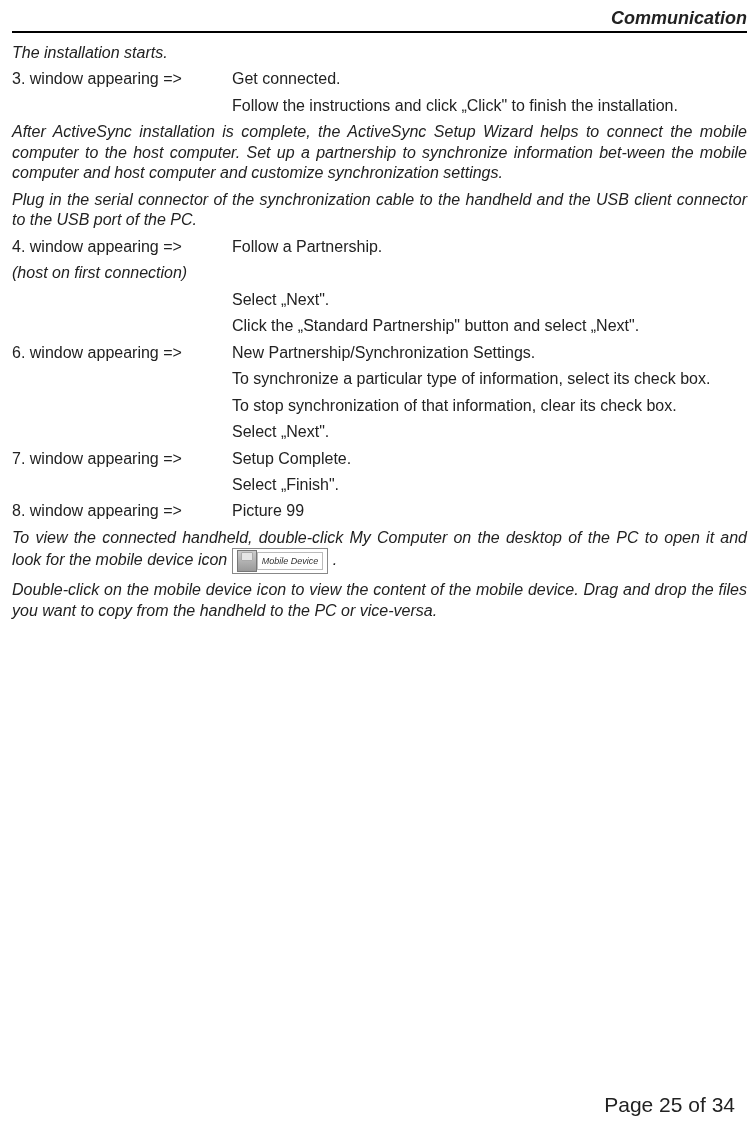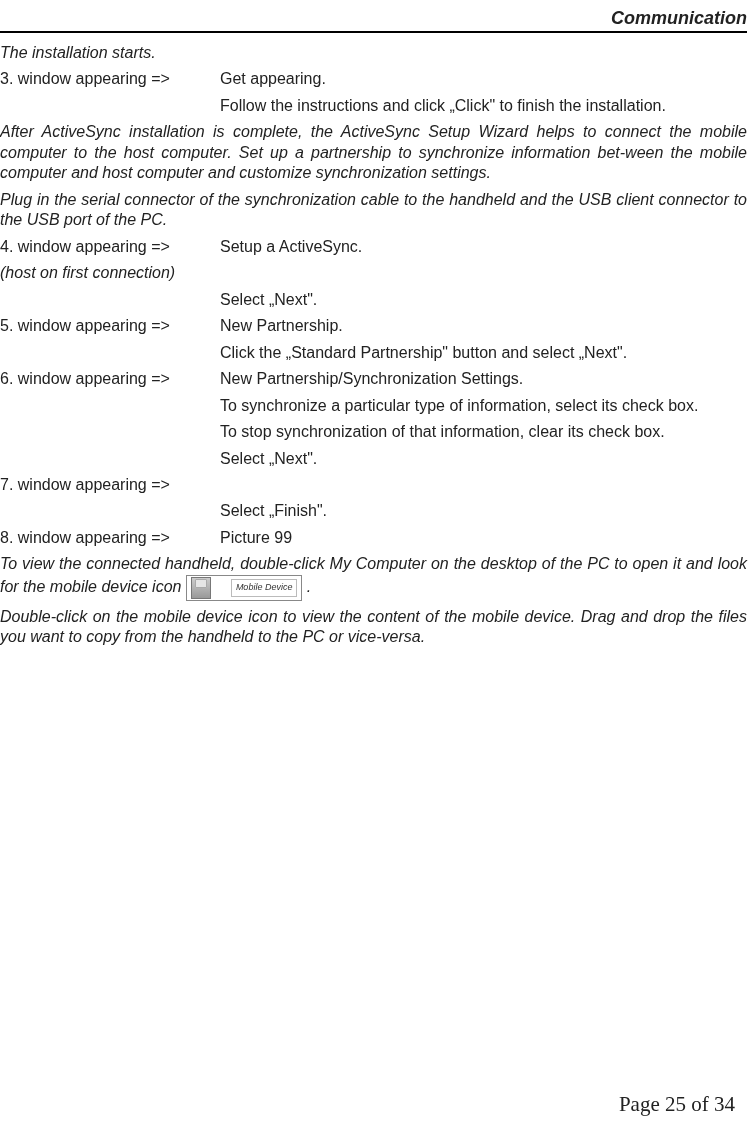"Communication" .page { padding: 8px 8px 12px 0 -> 8px 8px 12px 12px }
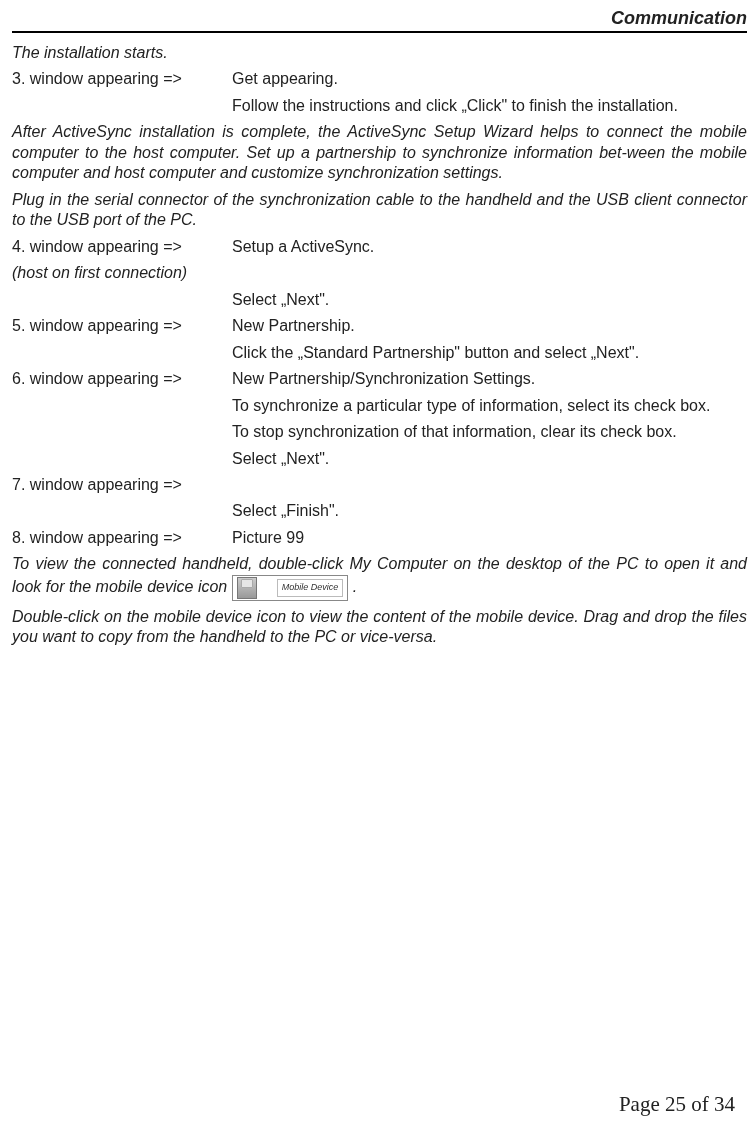"Get appearing." div.right { text: appearing -> connected }
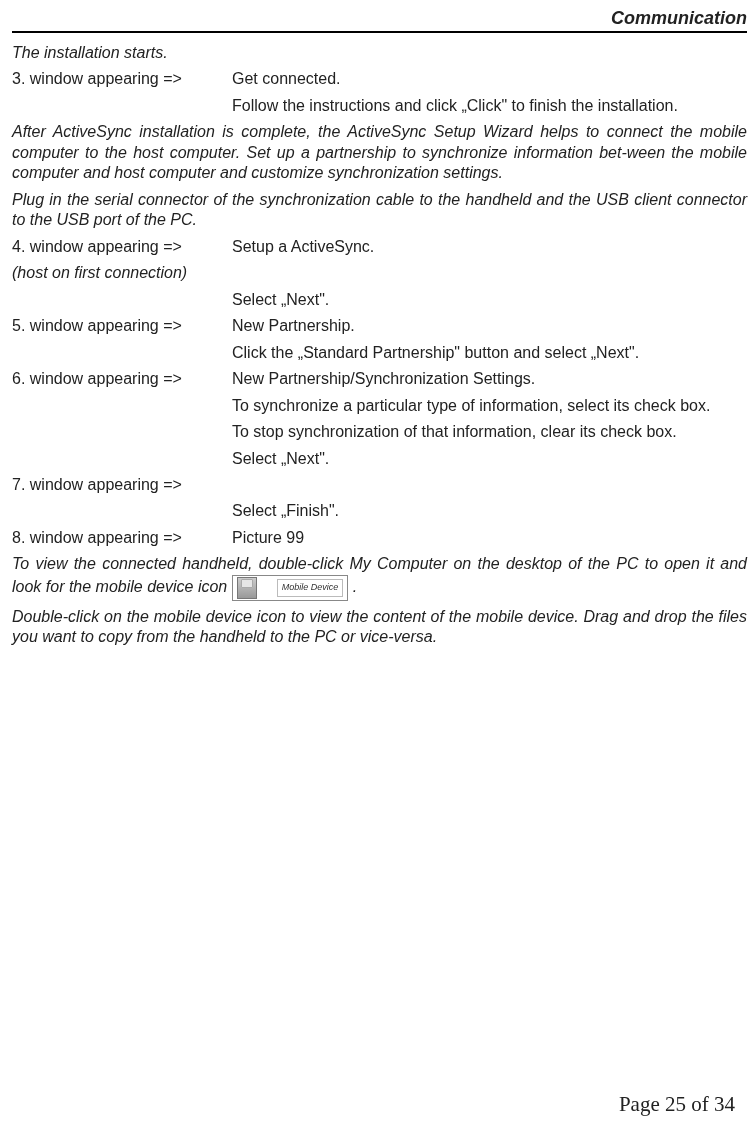"Setup a ActiveSync." div.right { text: Setup a ActiveSync -> Follow a Partnership }
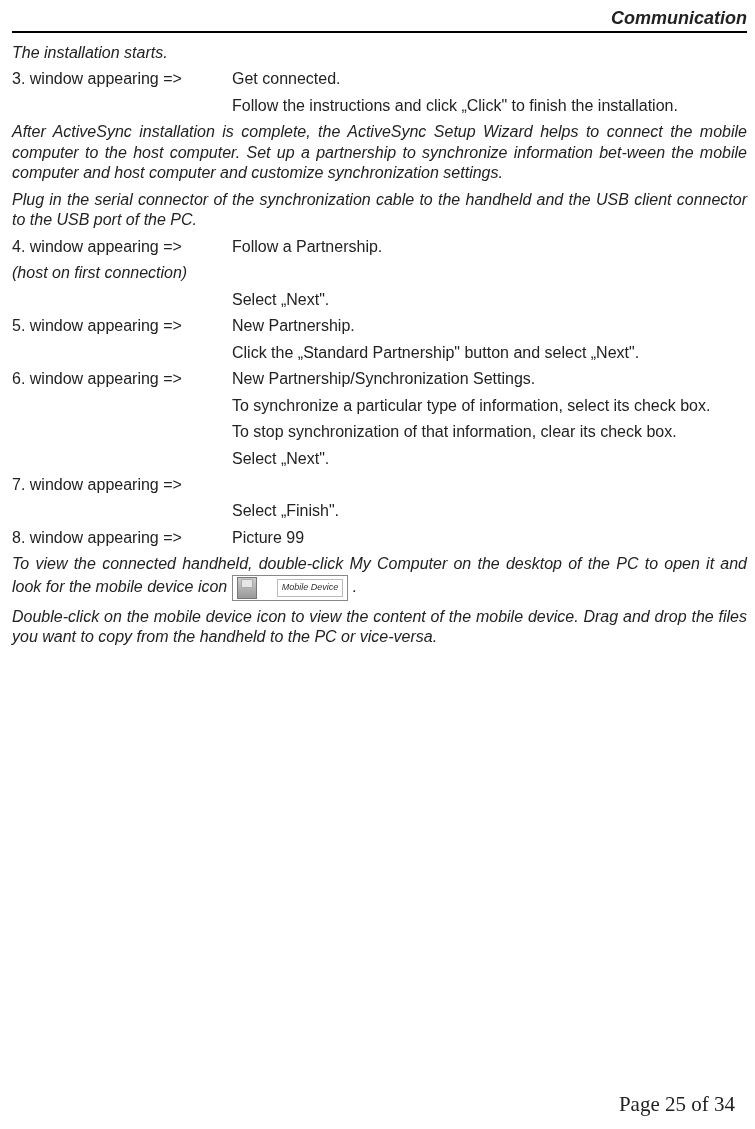"5. window appearing =>" div.row { html: <div> <div>5. window appearing =&gt;</div> <div>New Partnership.</div> </div> -> none }
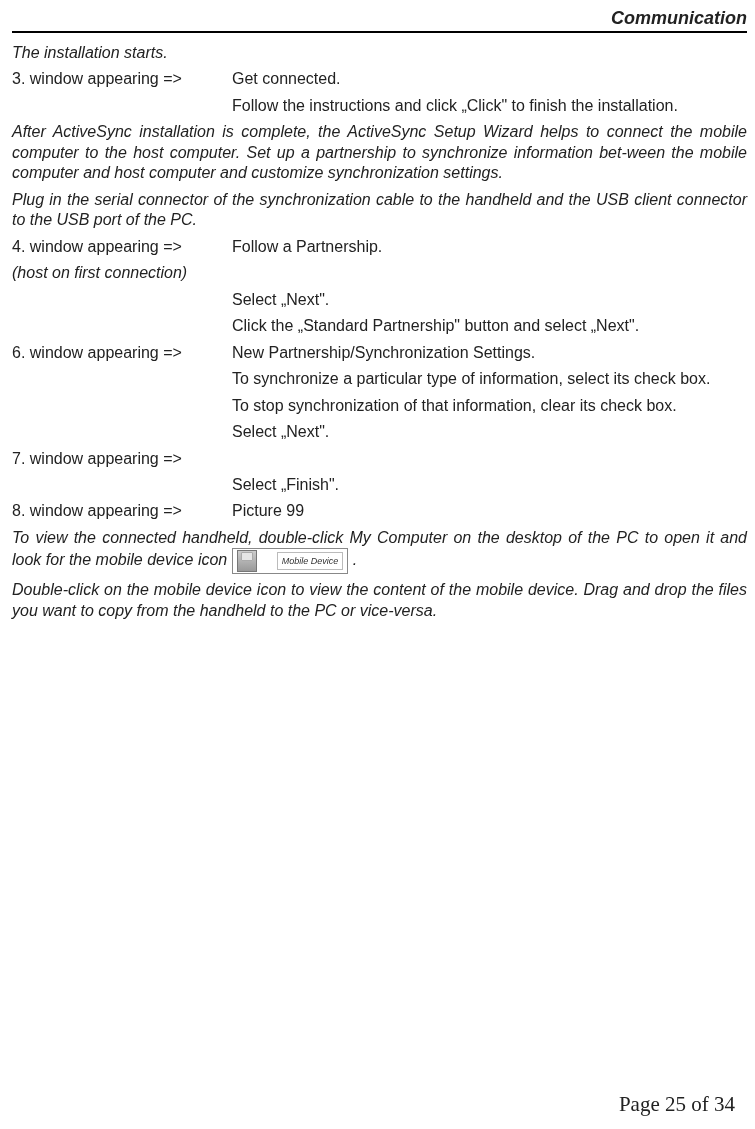"Setup Complete." div.right { html: none -> <div>Setup Complete.</div> }
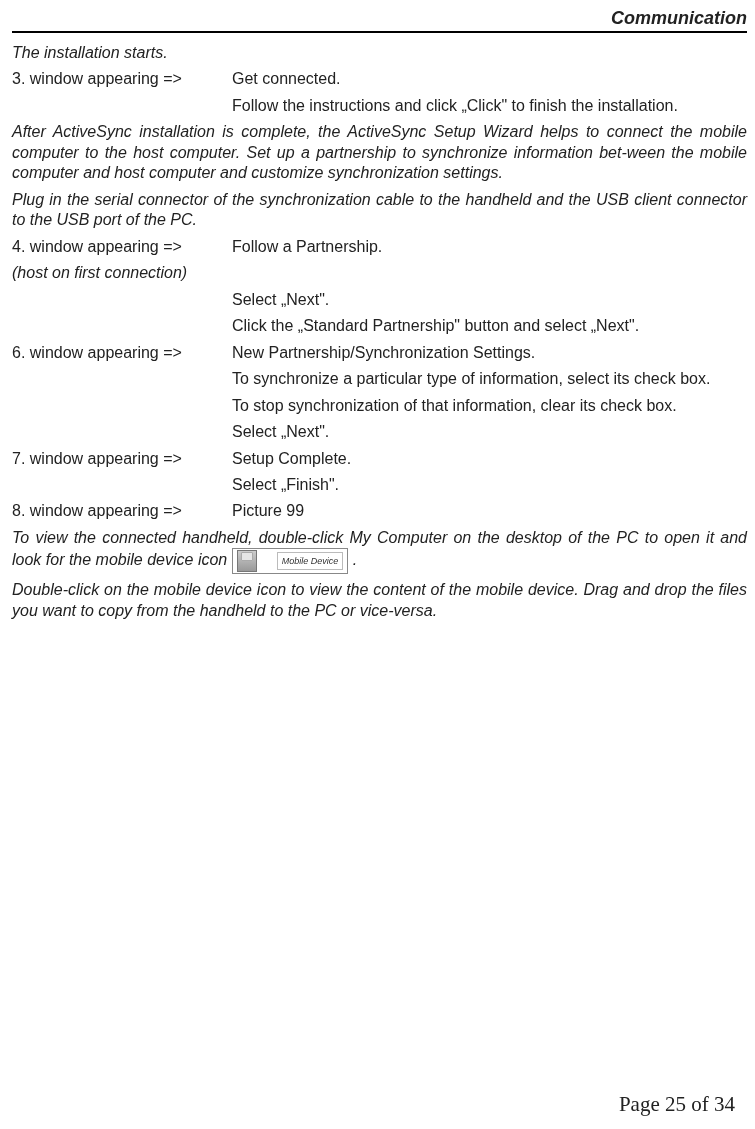"Mobile Device" .icon-container { gap: 20px -> 0 }
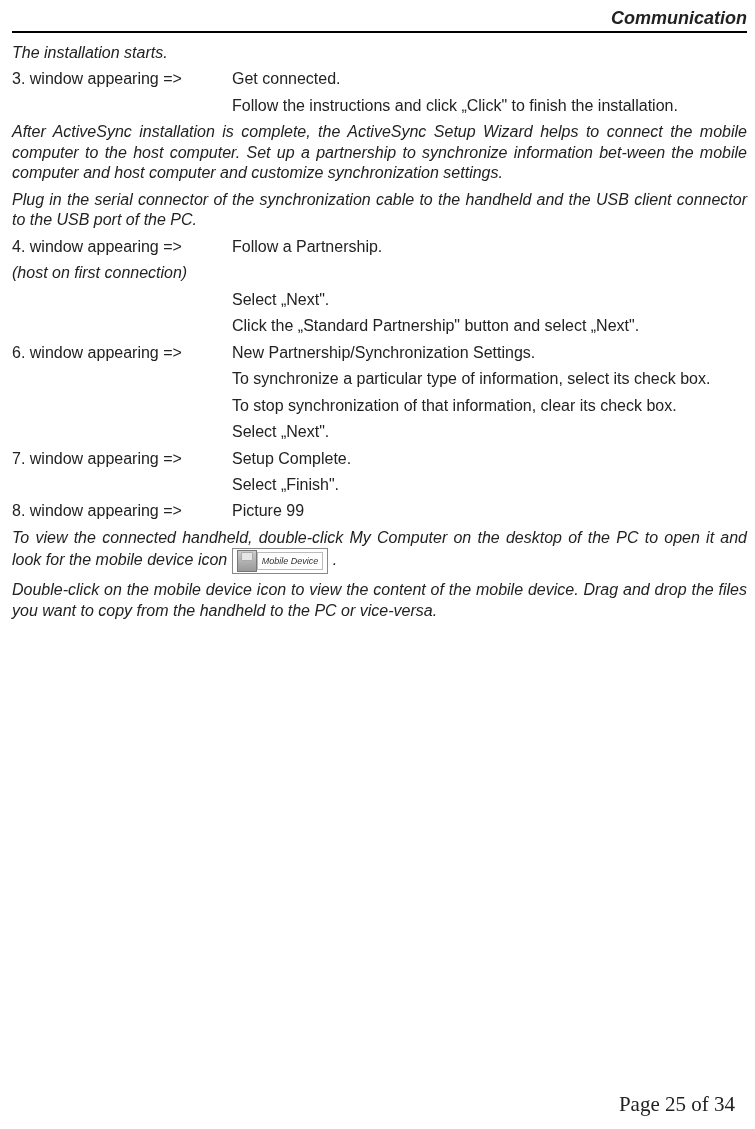"Page 25 of 34" .footer { font-family: Liberation Serif, serif -> Liberation Sans, sans-serif }
